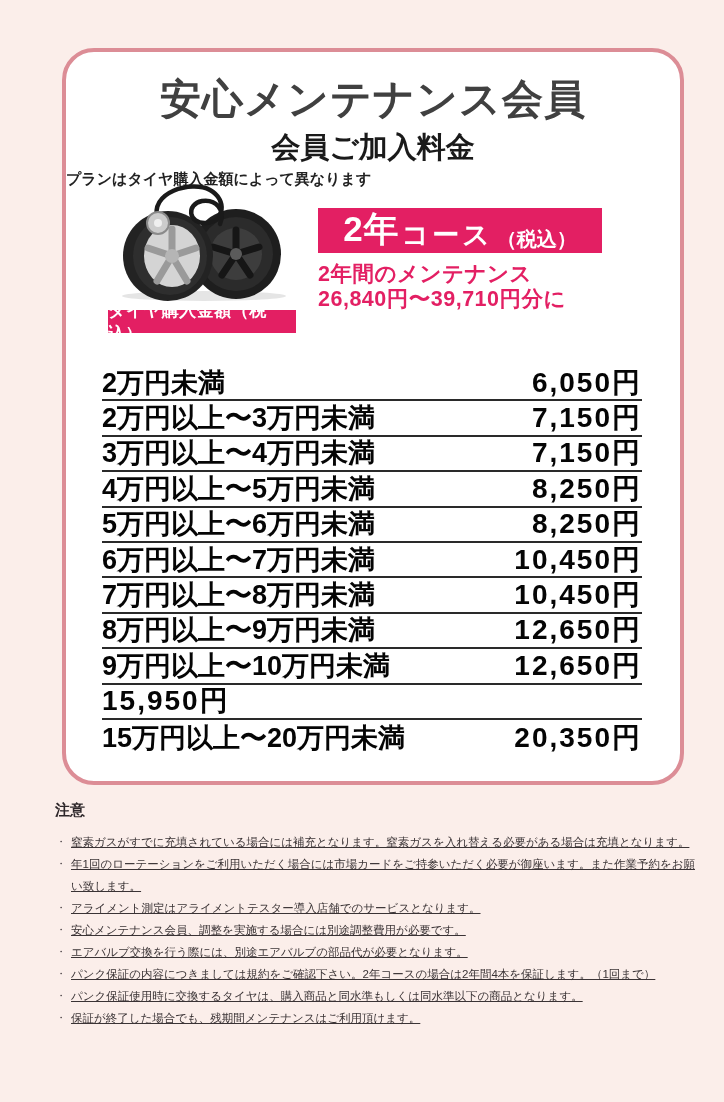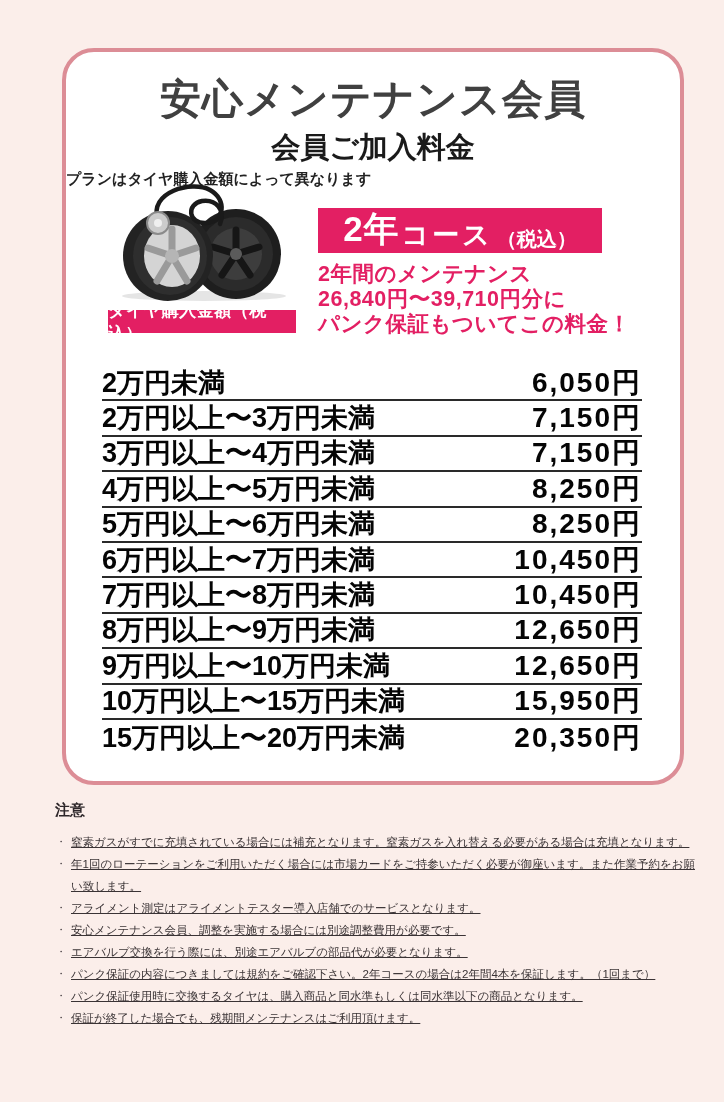"パンク保証もついてこの料金！" div { html: <div>パンク保証もついてこの料金！</div> -> none }
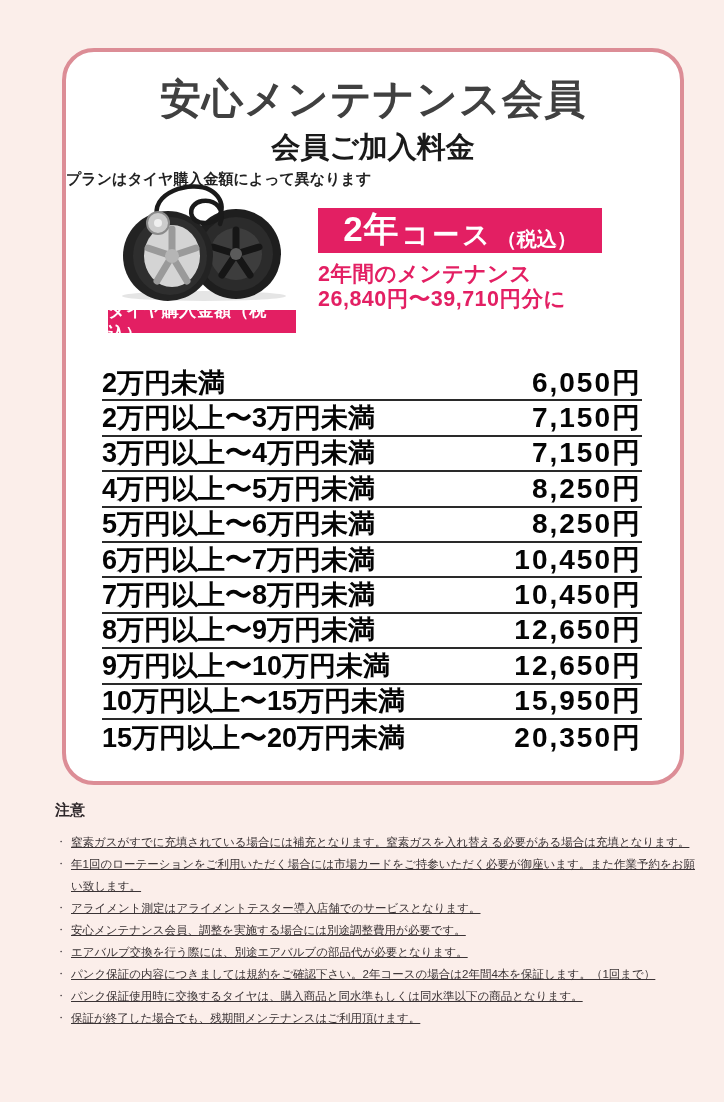"10万円以上〜15万円未満" span.range { html: <span>10万円以上〜15万円未満</span> -> none }
